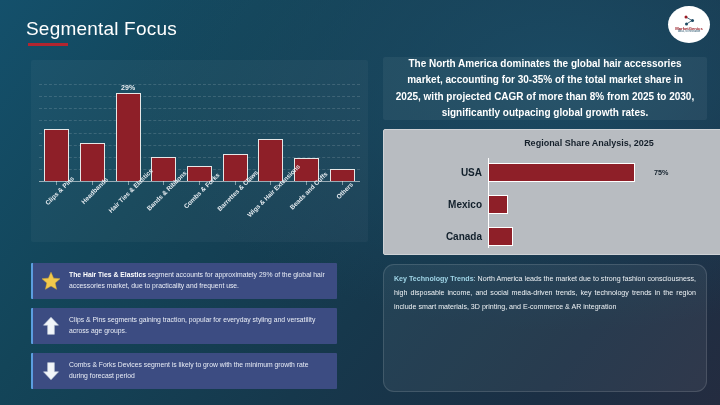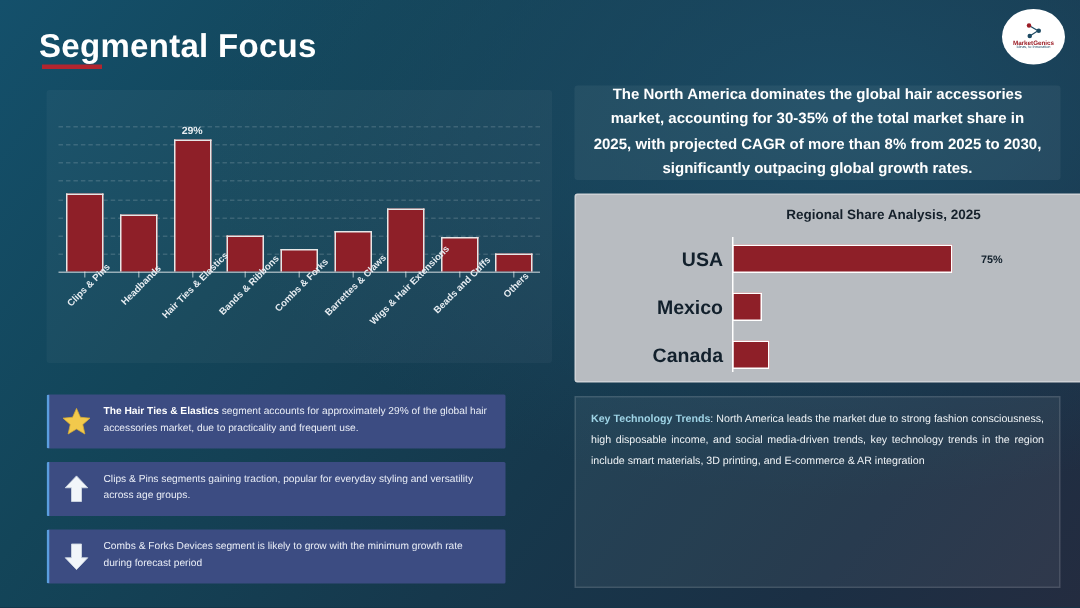"Segmental Focus" .title { font-size: 22px -> 19px; font-weight: bold -> normal }
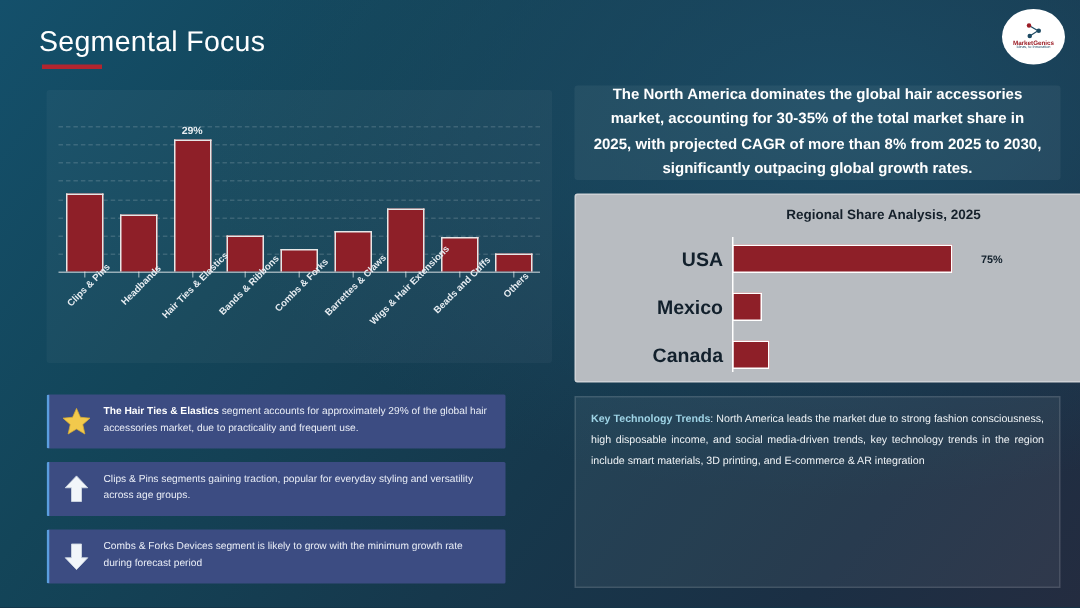"USA" .hlabel { font-size: 13px -> 10px }
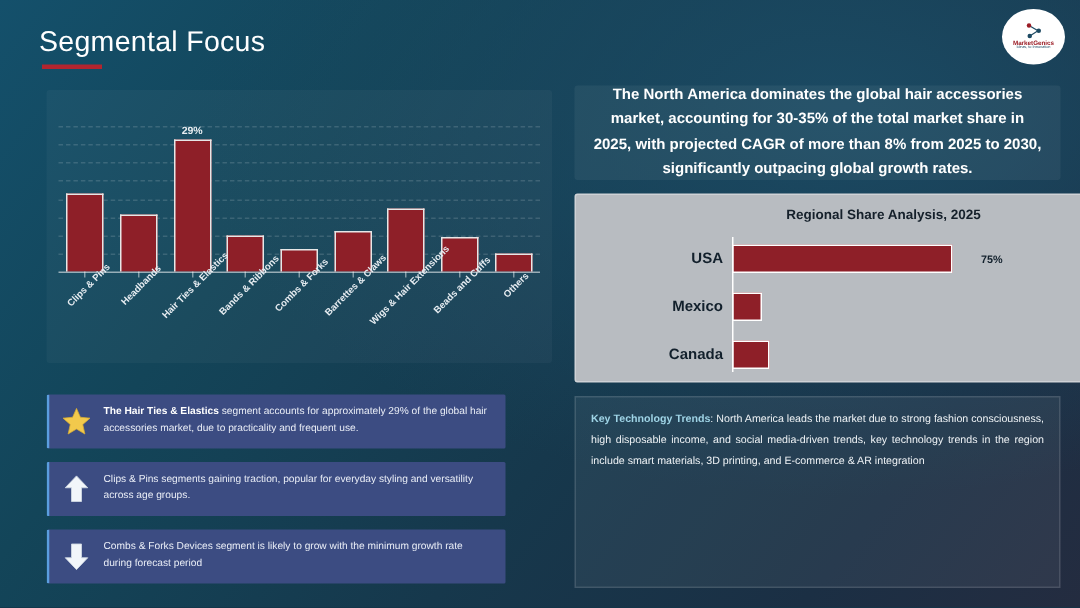"Key Technology Trends: North America" .trend-box { border-radius: 0 -> 11px }
